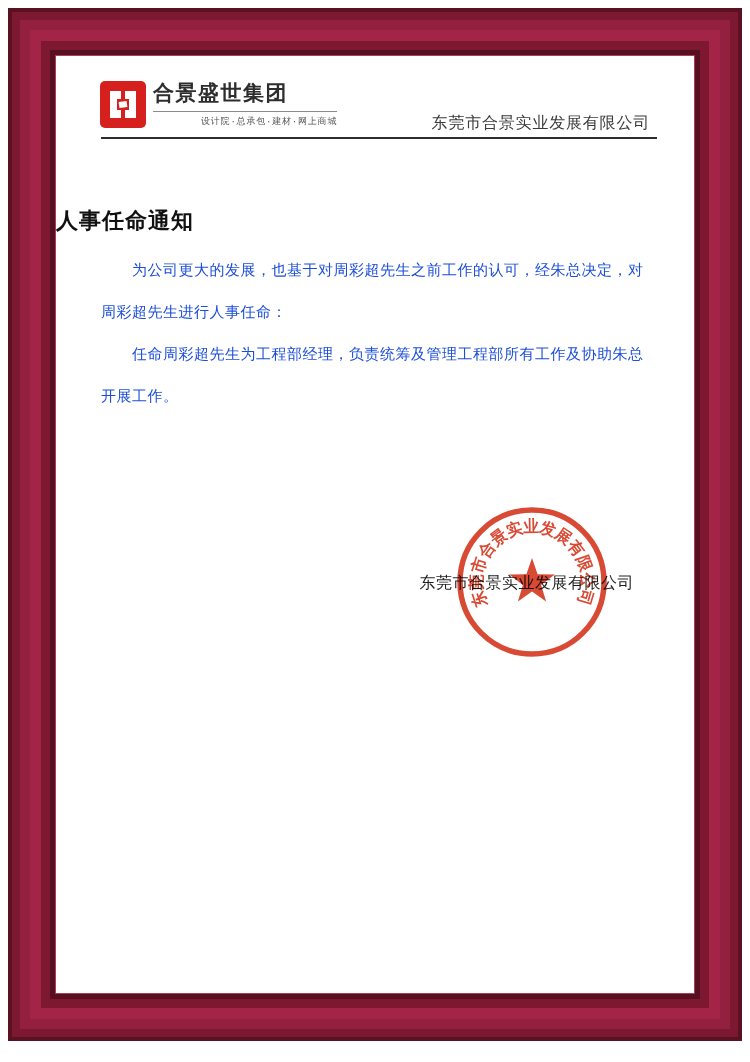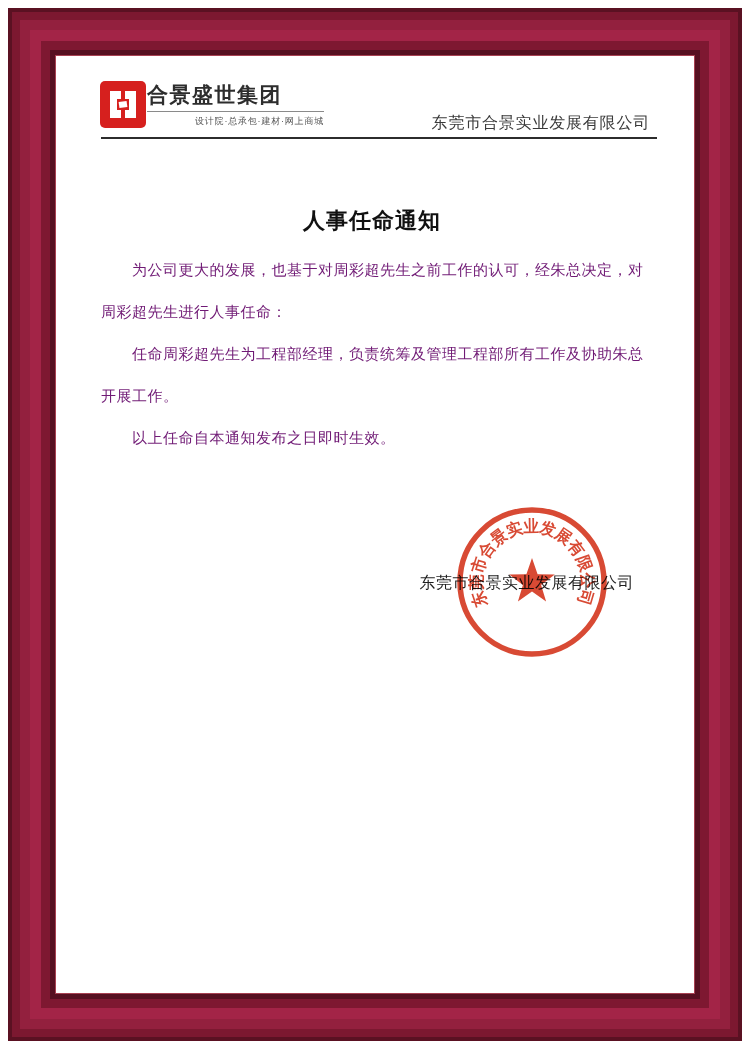"合景盛世集团" .logo-block { font-family: none -> Liberation Mono, monospace; gap: 1px -> 7px }
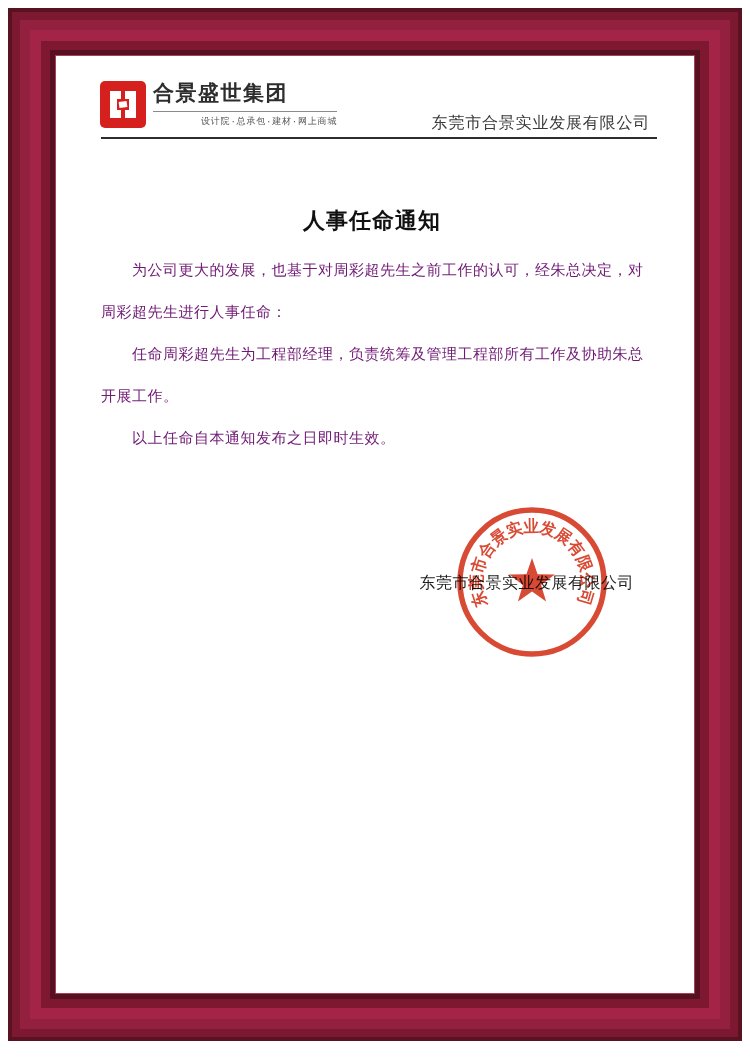"人事任命通知" .doc-title { text-align: center -> none }
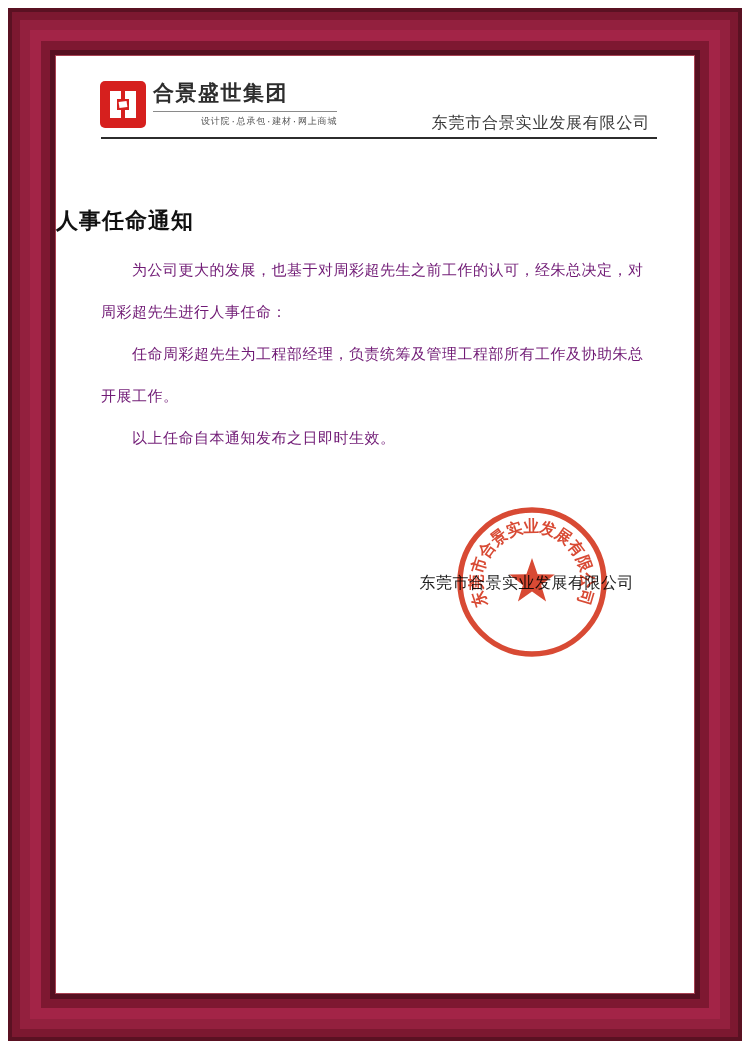"为公司更大的发展，也基于对周彩超先生之前工作的认可，经朱总决定，对" .doc-body { color: #701a75 -> #1d4ed8 }
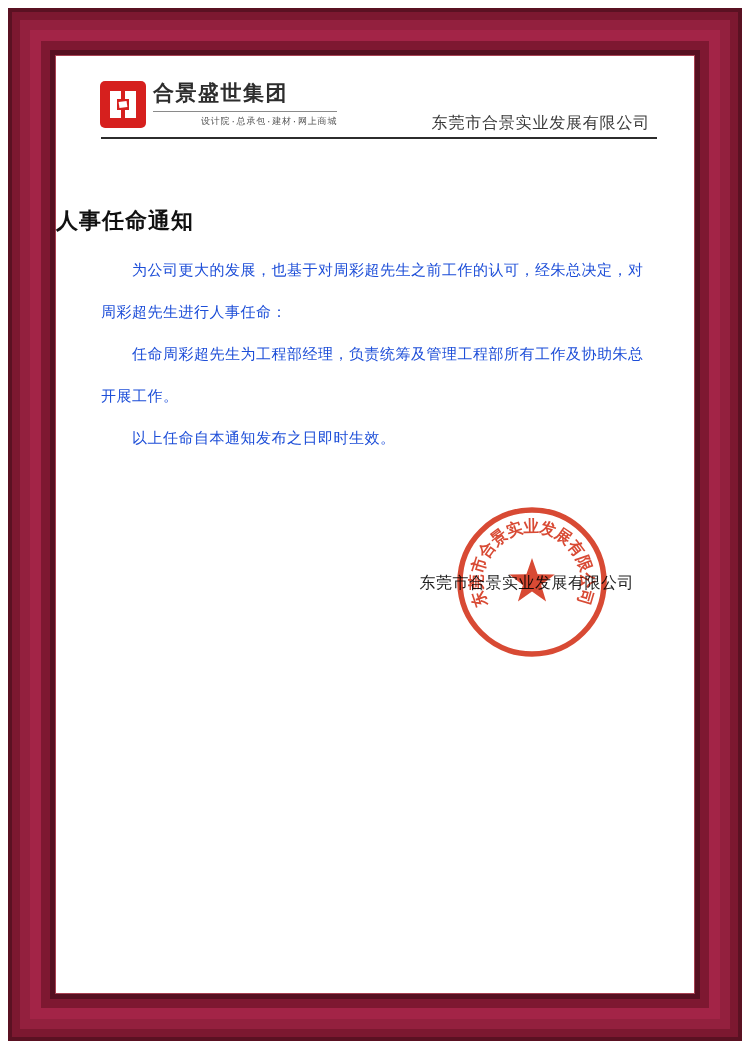"以上任命自本通知发布之日即时生效。" p { html: <p> 以上任命自本通知发布之日即时生效。</p> -> none }
